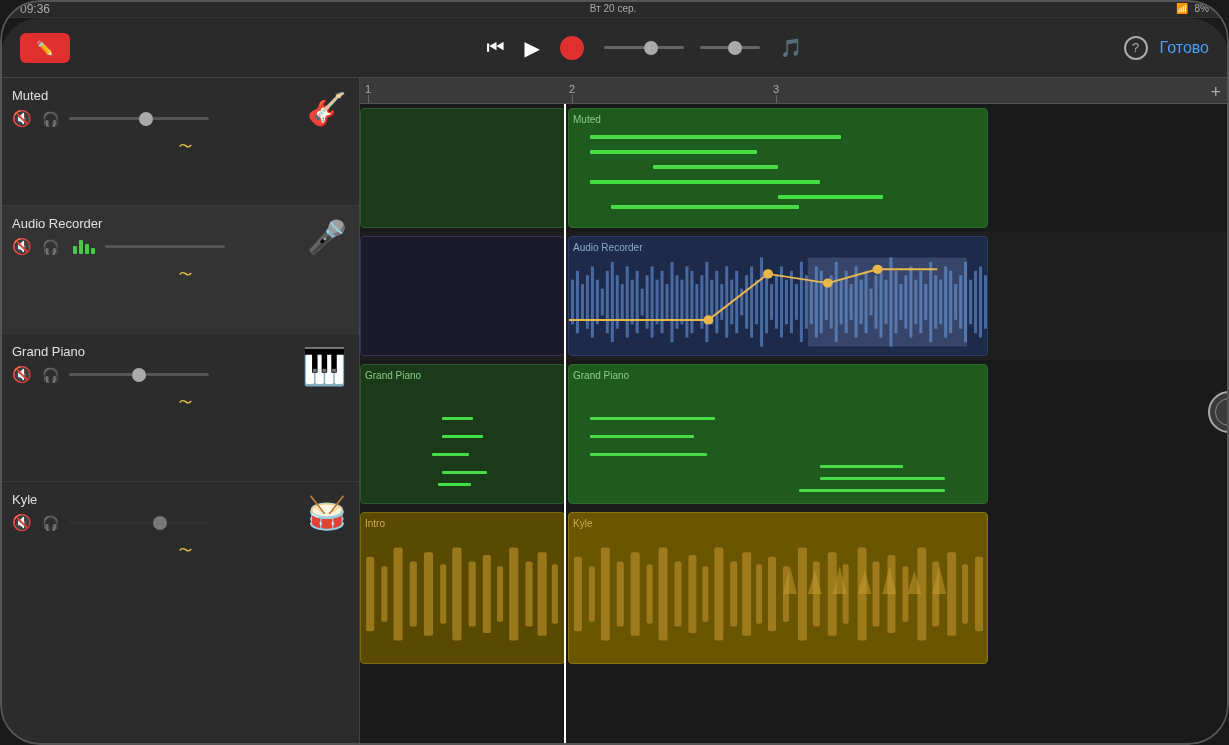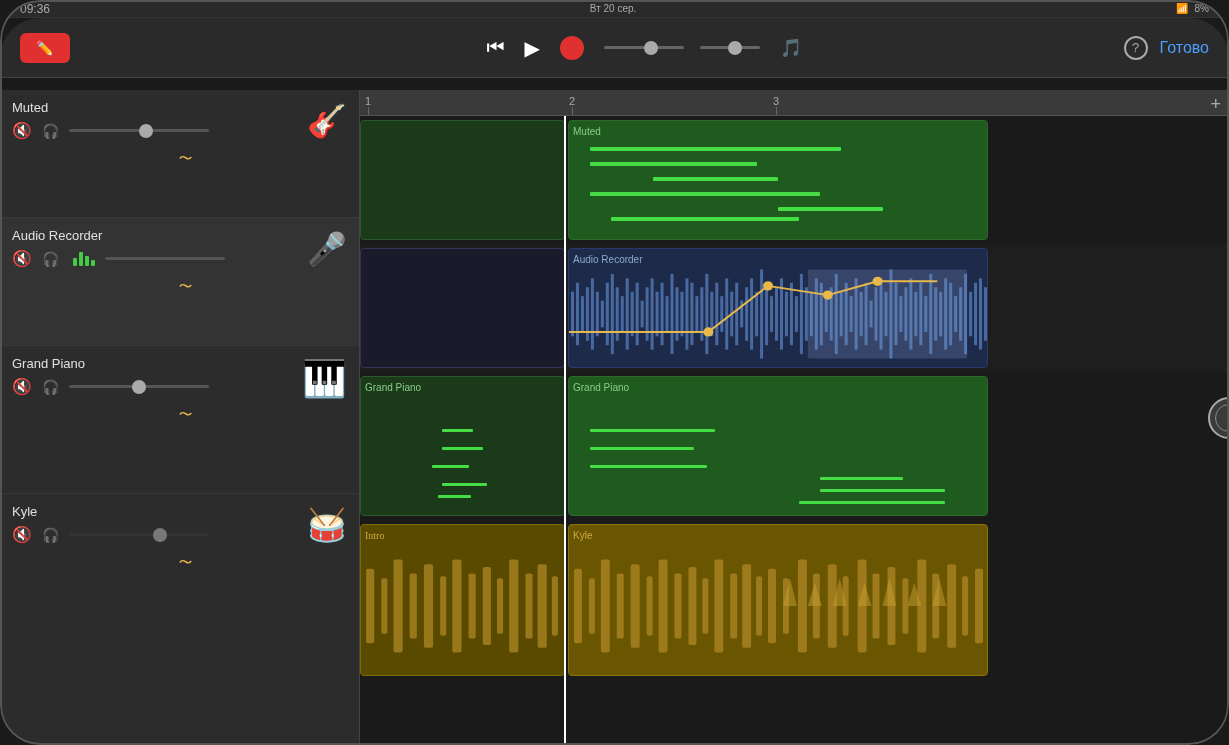"Muted" .main-content { margin-top: 12px -> none }
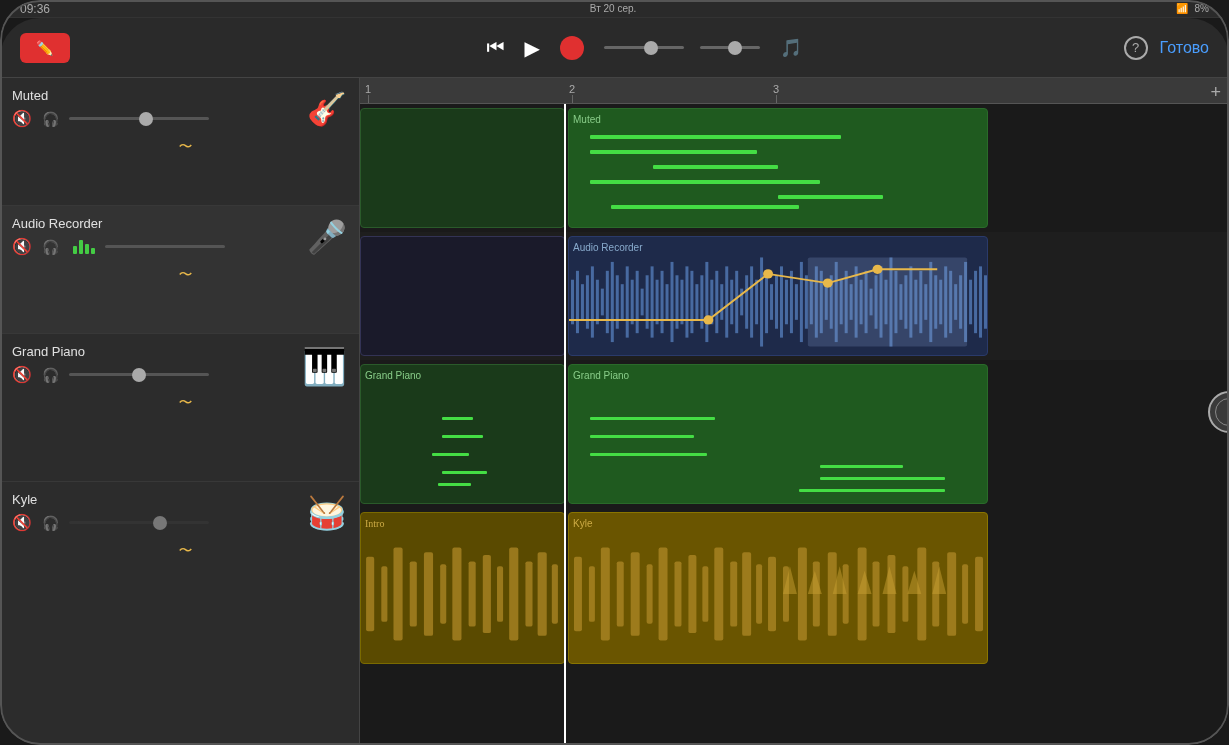"Intro" span.seg-label { font-family: Liberation Serif, serif -> none }
